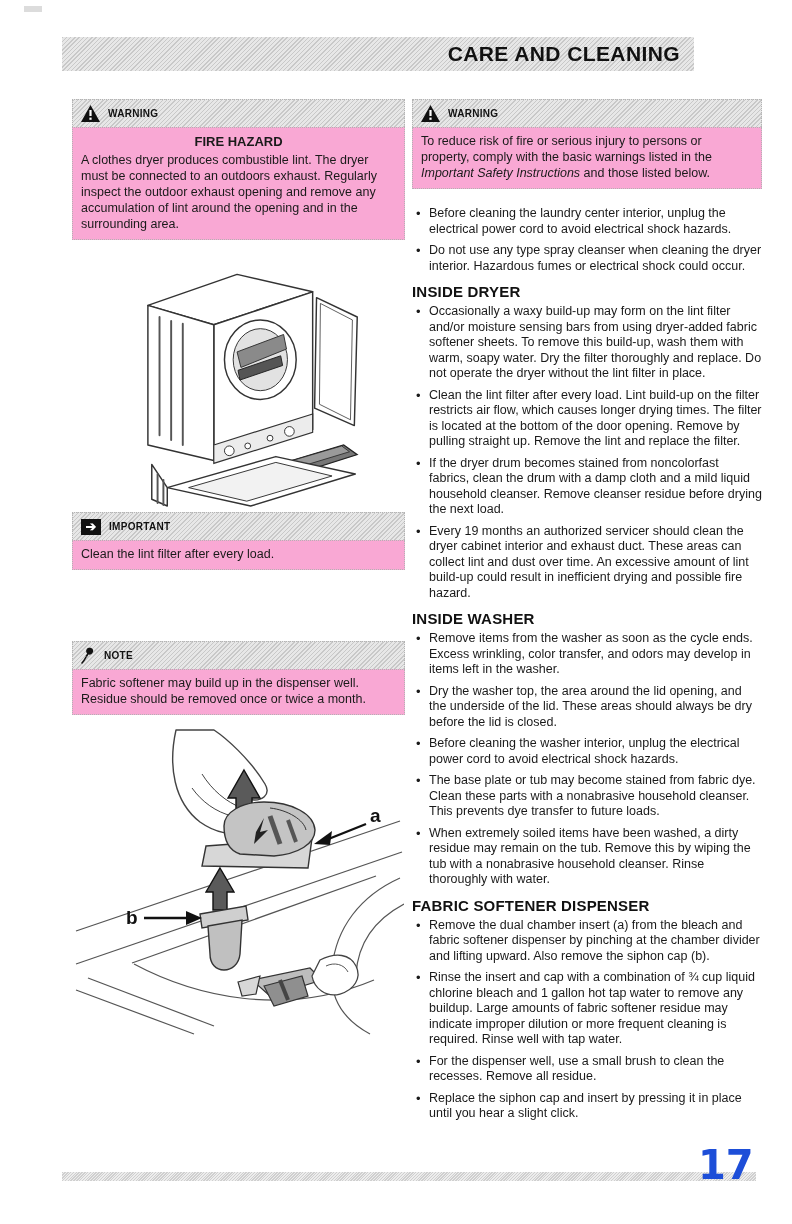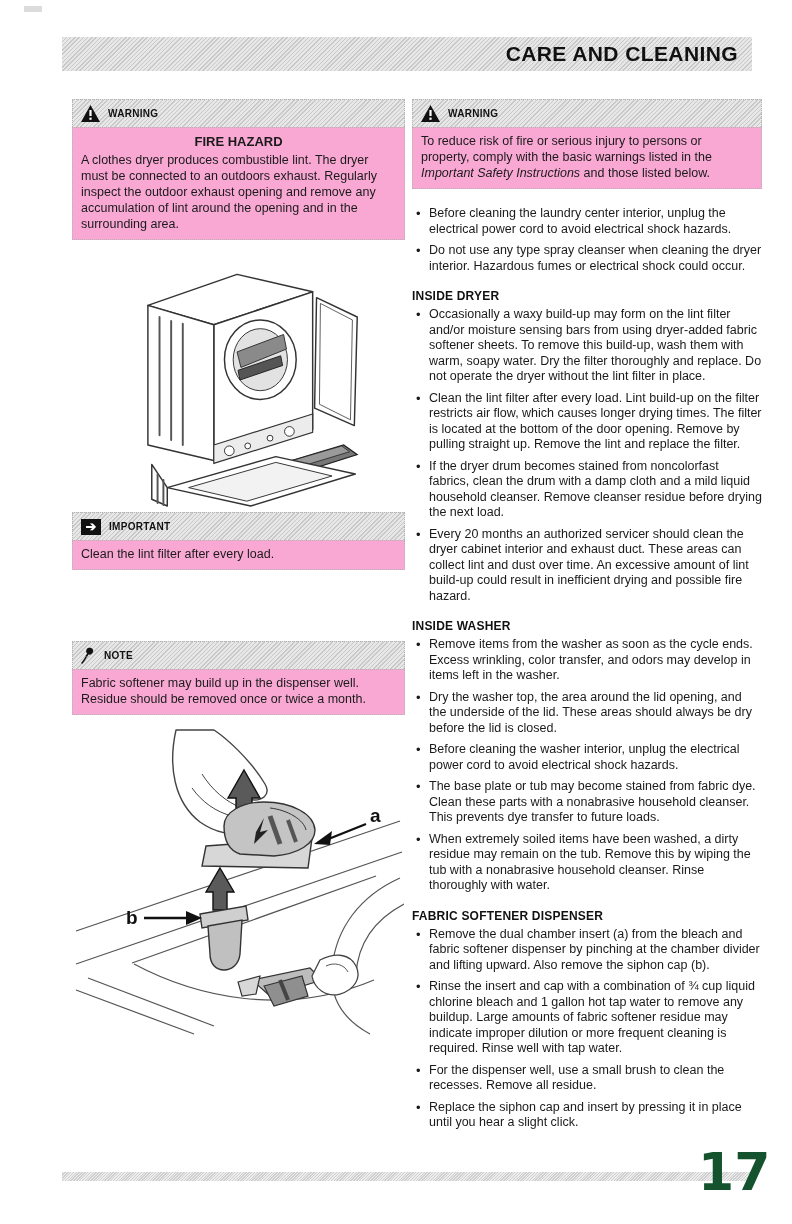"CARE AND CLEANING" .header-band { width: 690px -> 632px }
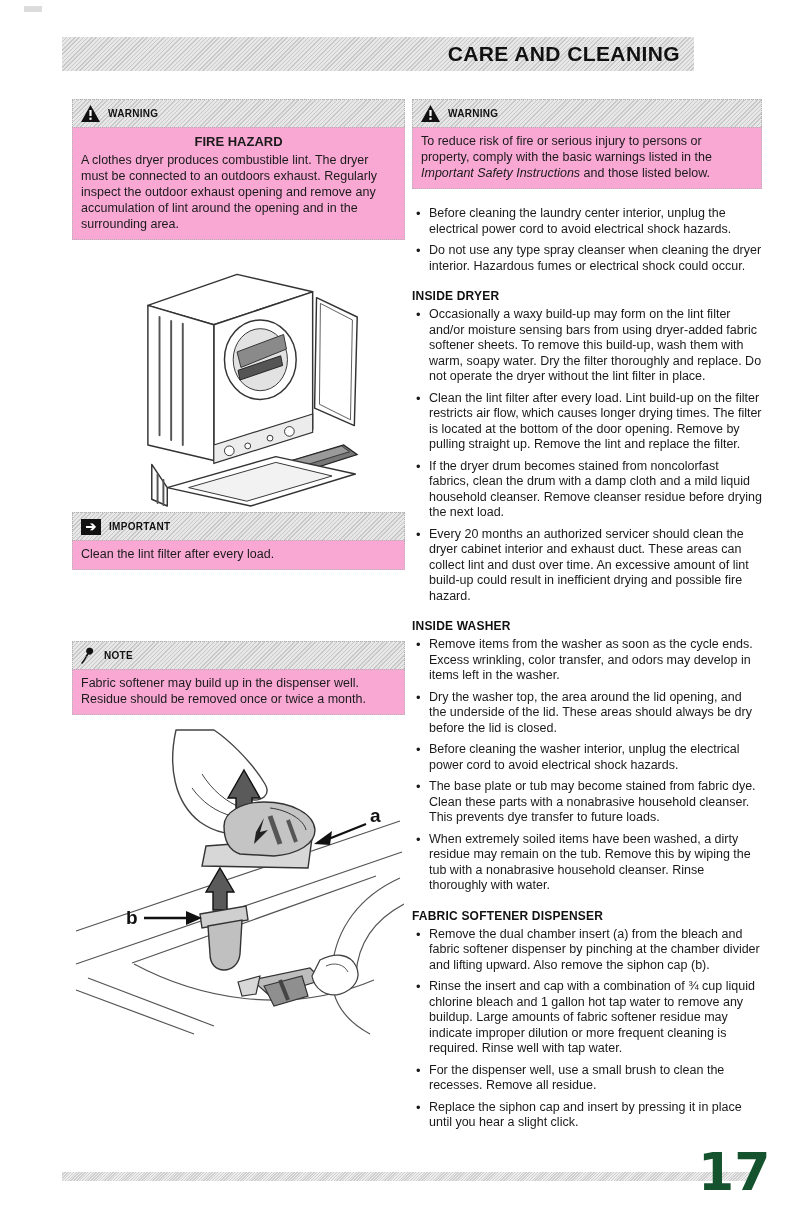"INSIDE DRYER" .sec-head { font-size: 12px -> 15px; margin: 15px 0 4px -> 9px 0 4px }
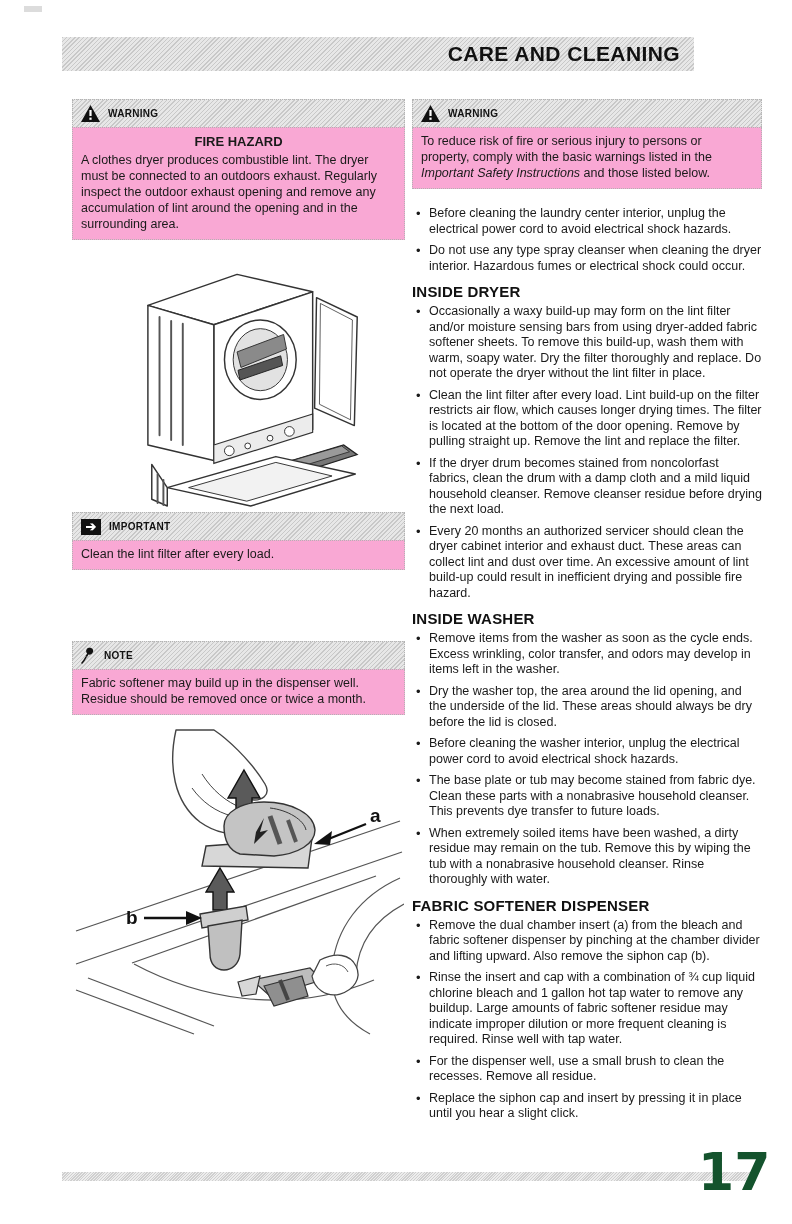"Every 20 months an authorized" span { text: 20 -> 19 }
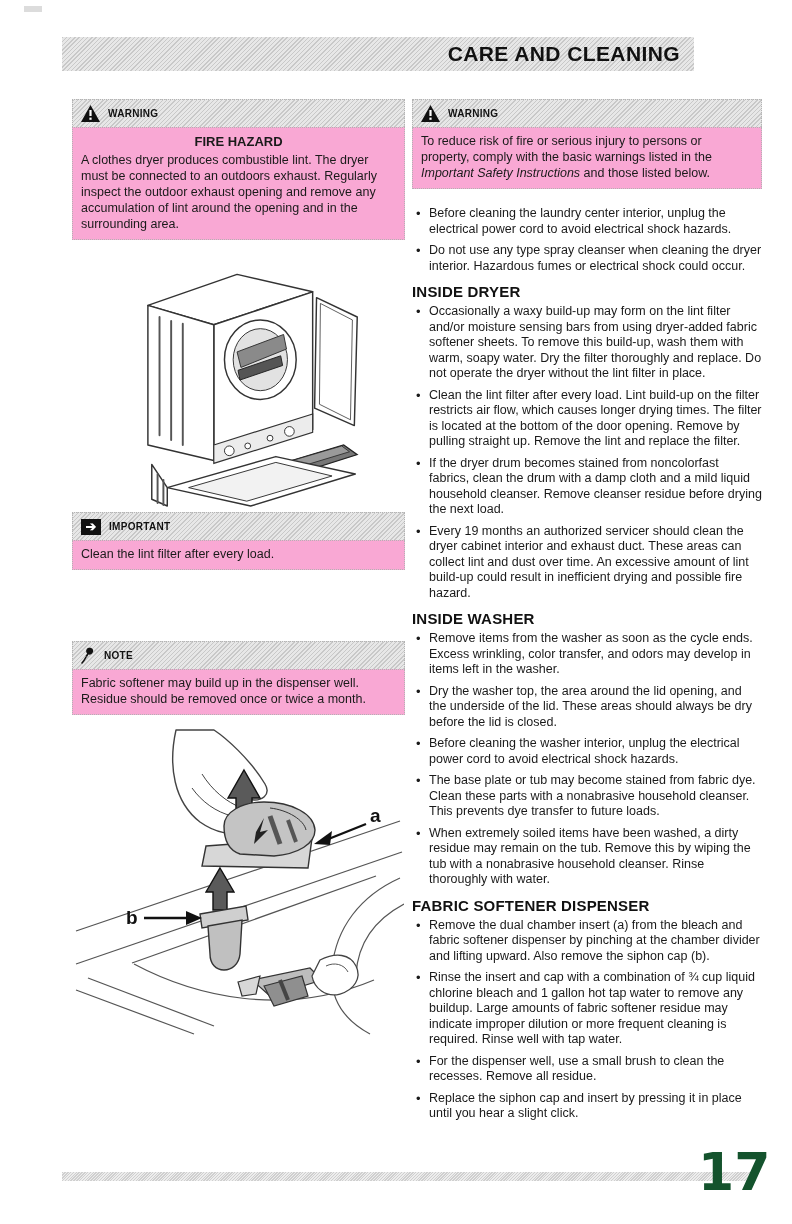"17" .page-num { color: #14532d -> #1d4ed8; font-size: 52px -> 40px }
